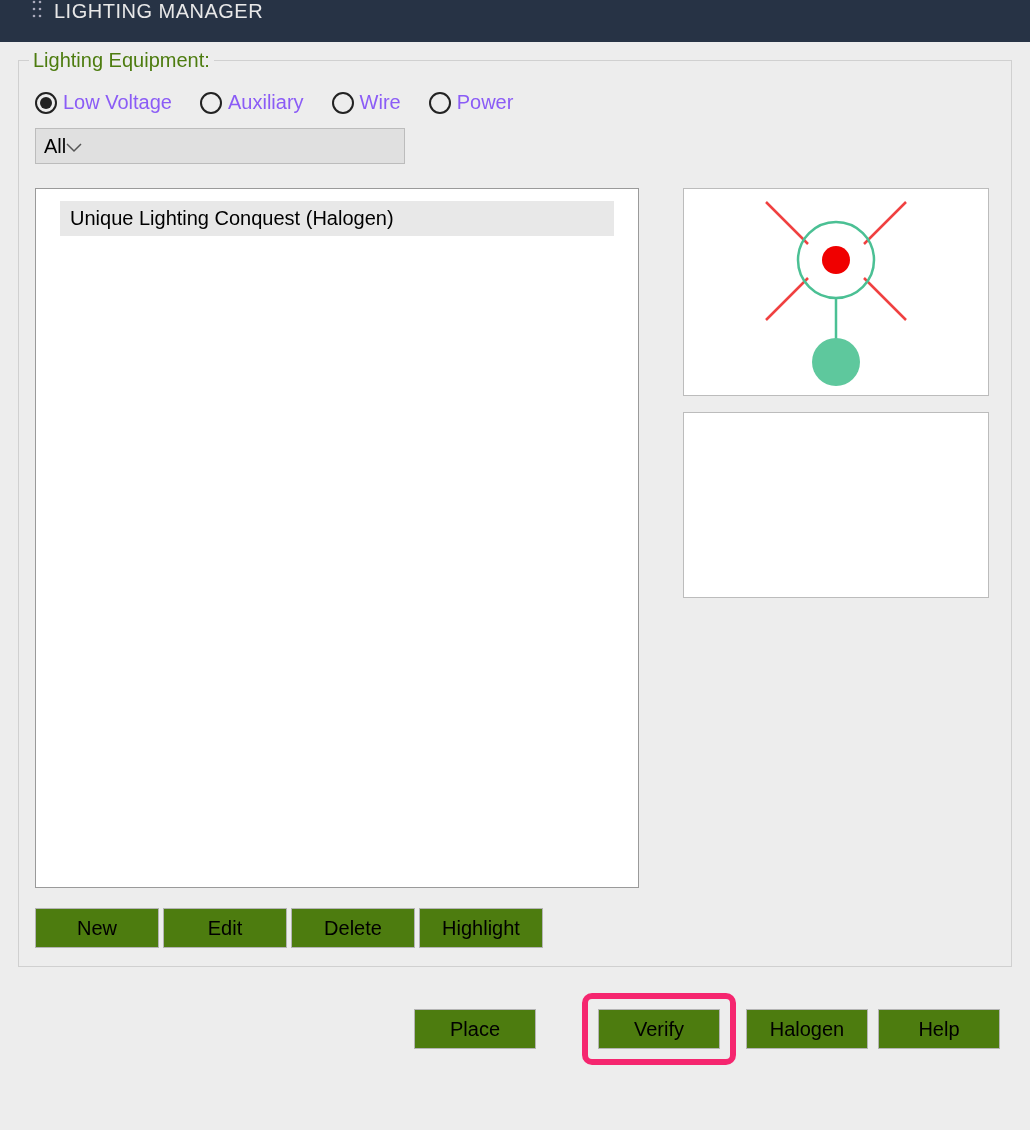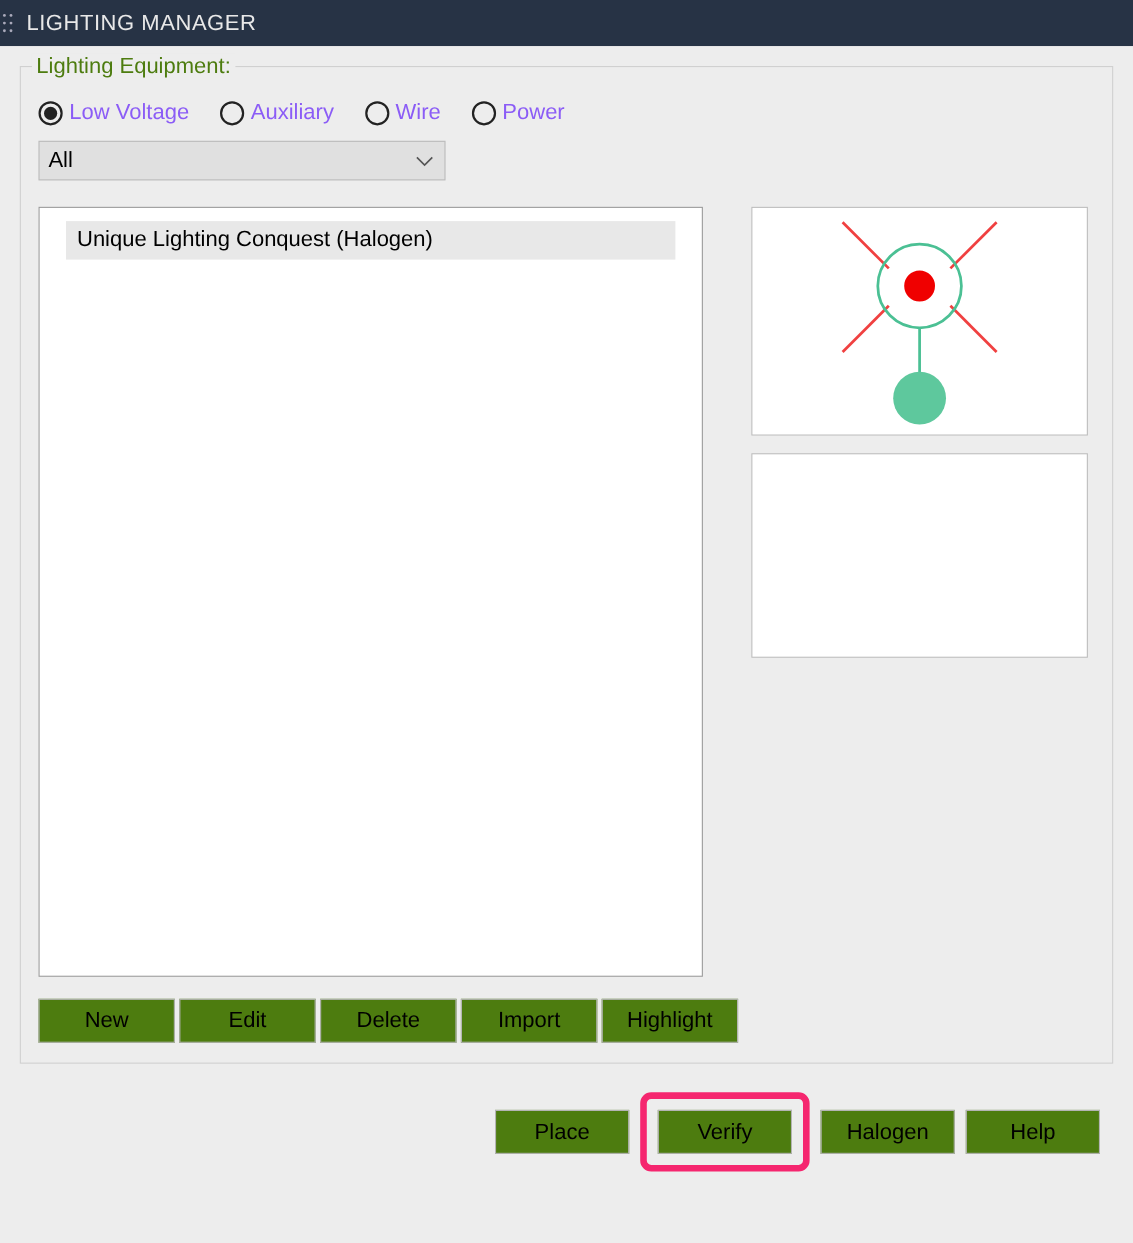"LIGHTING MANAGER" .titlebar { align-items: center -> flex-start; padding-left: 2px -> 32px }
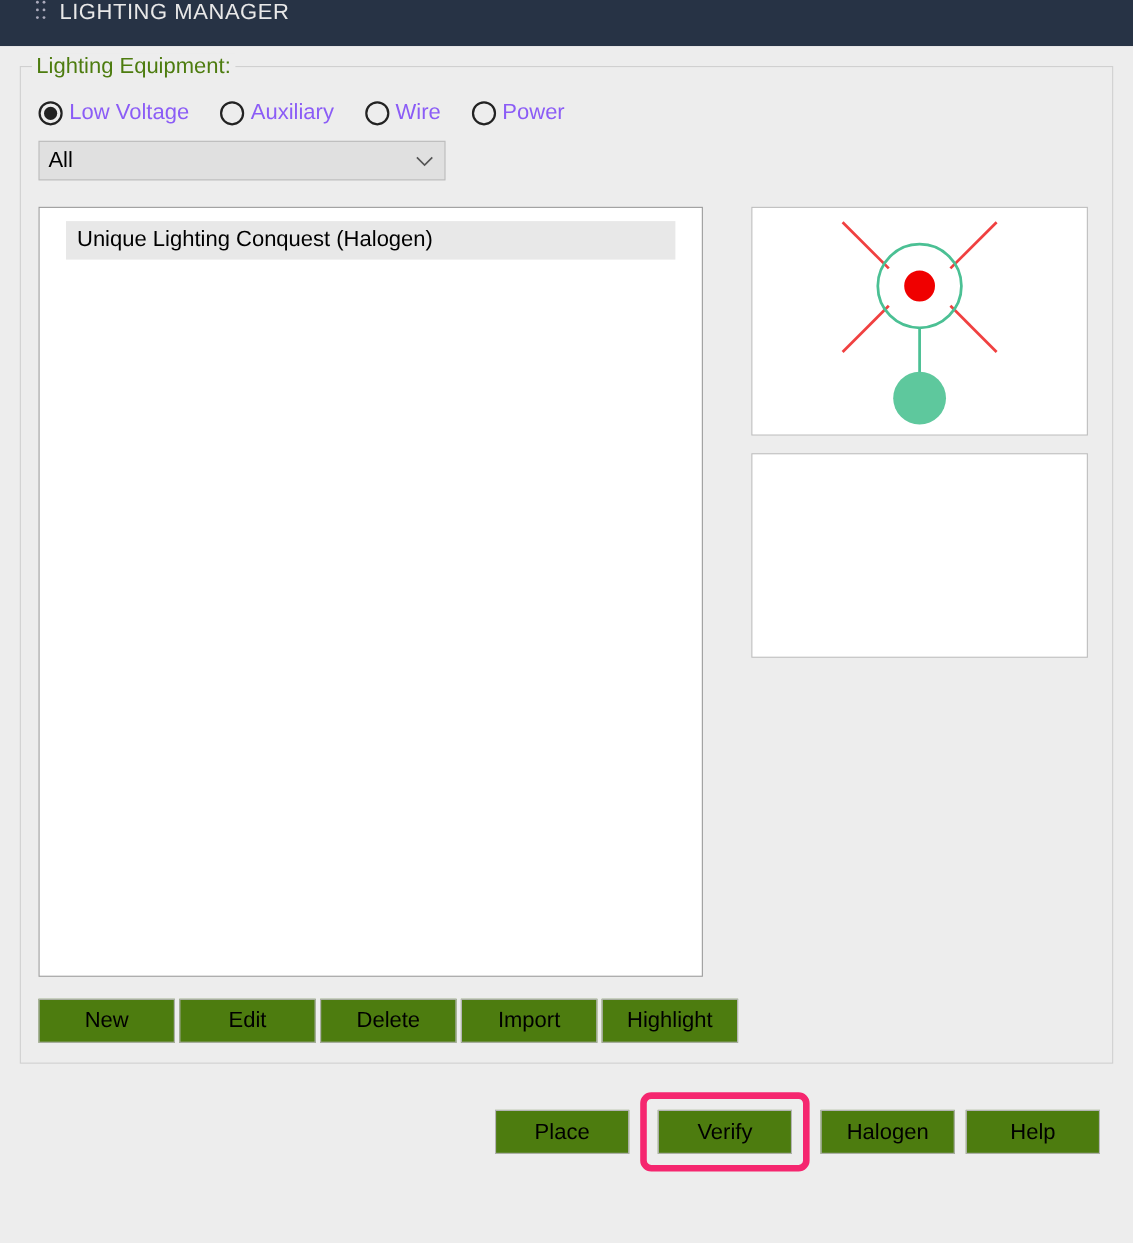"All" .dropdown { justify-content: space-between -> none }
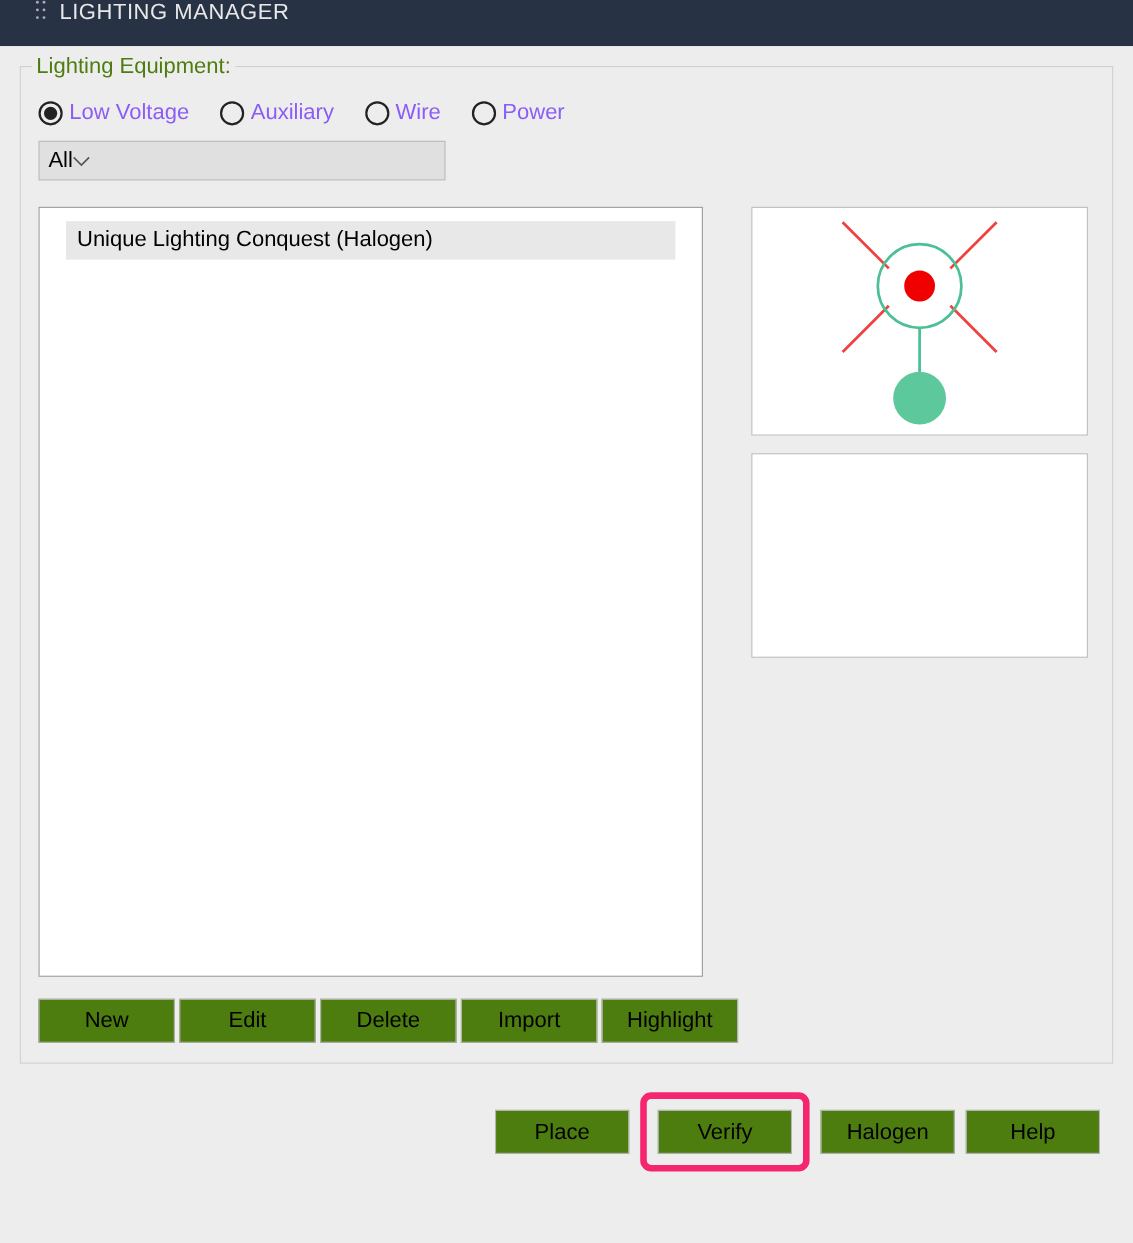"Import" button.btn { html: <button>Import</button> -> none }
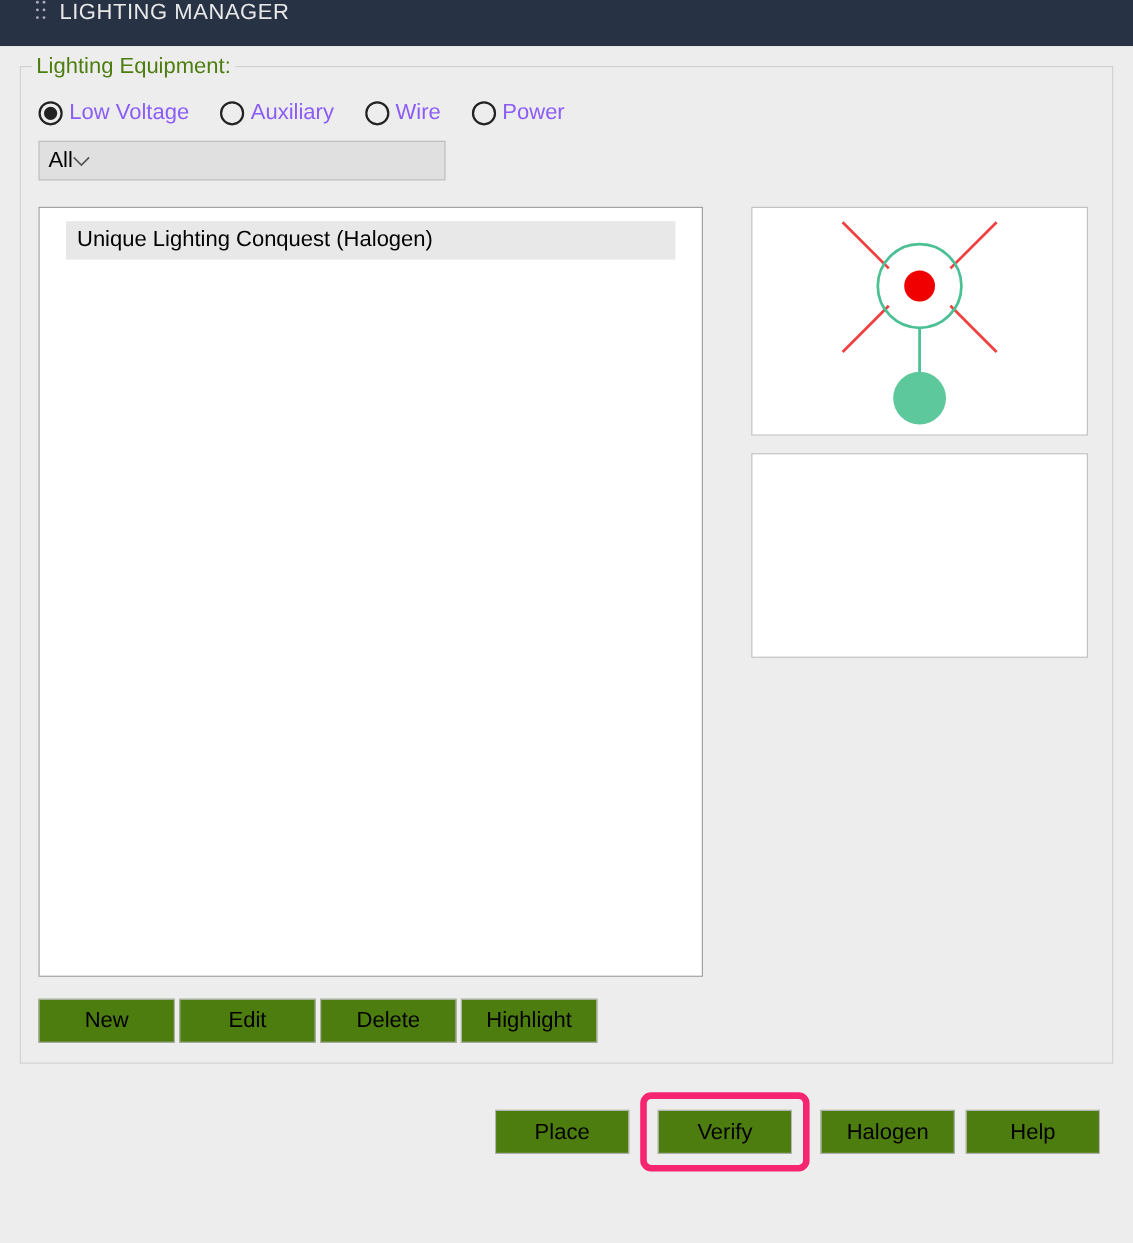"Verify" .highlight-box { margin-left: none -> 36px }
